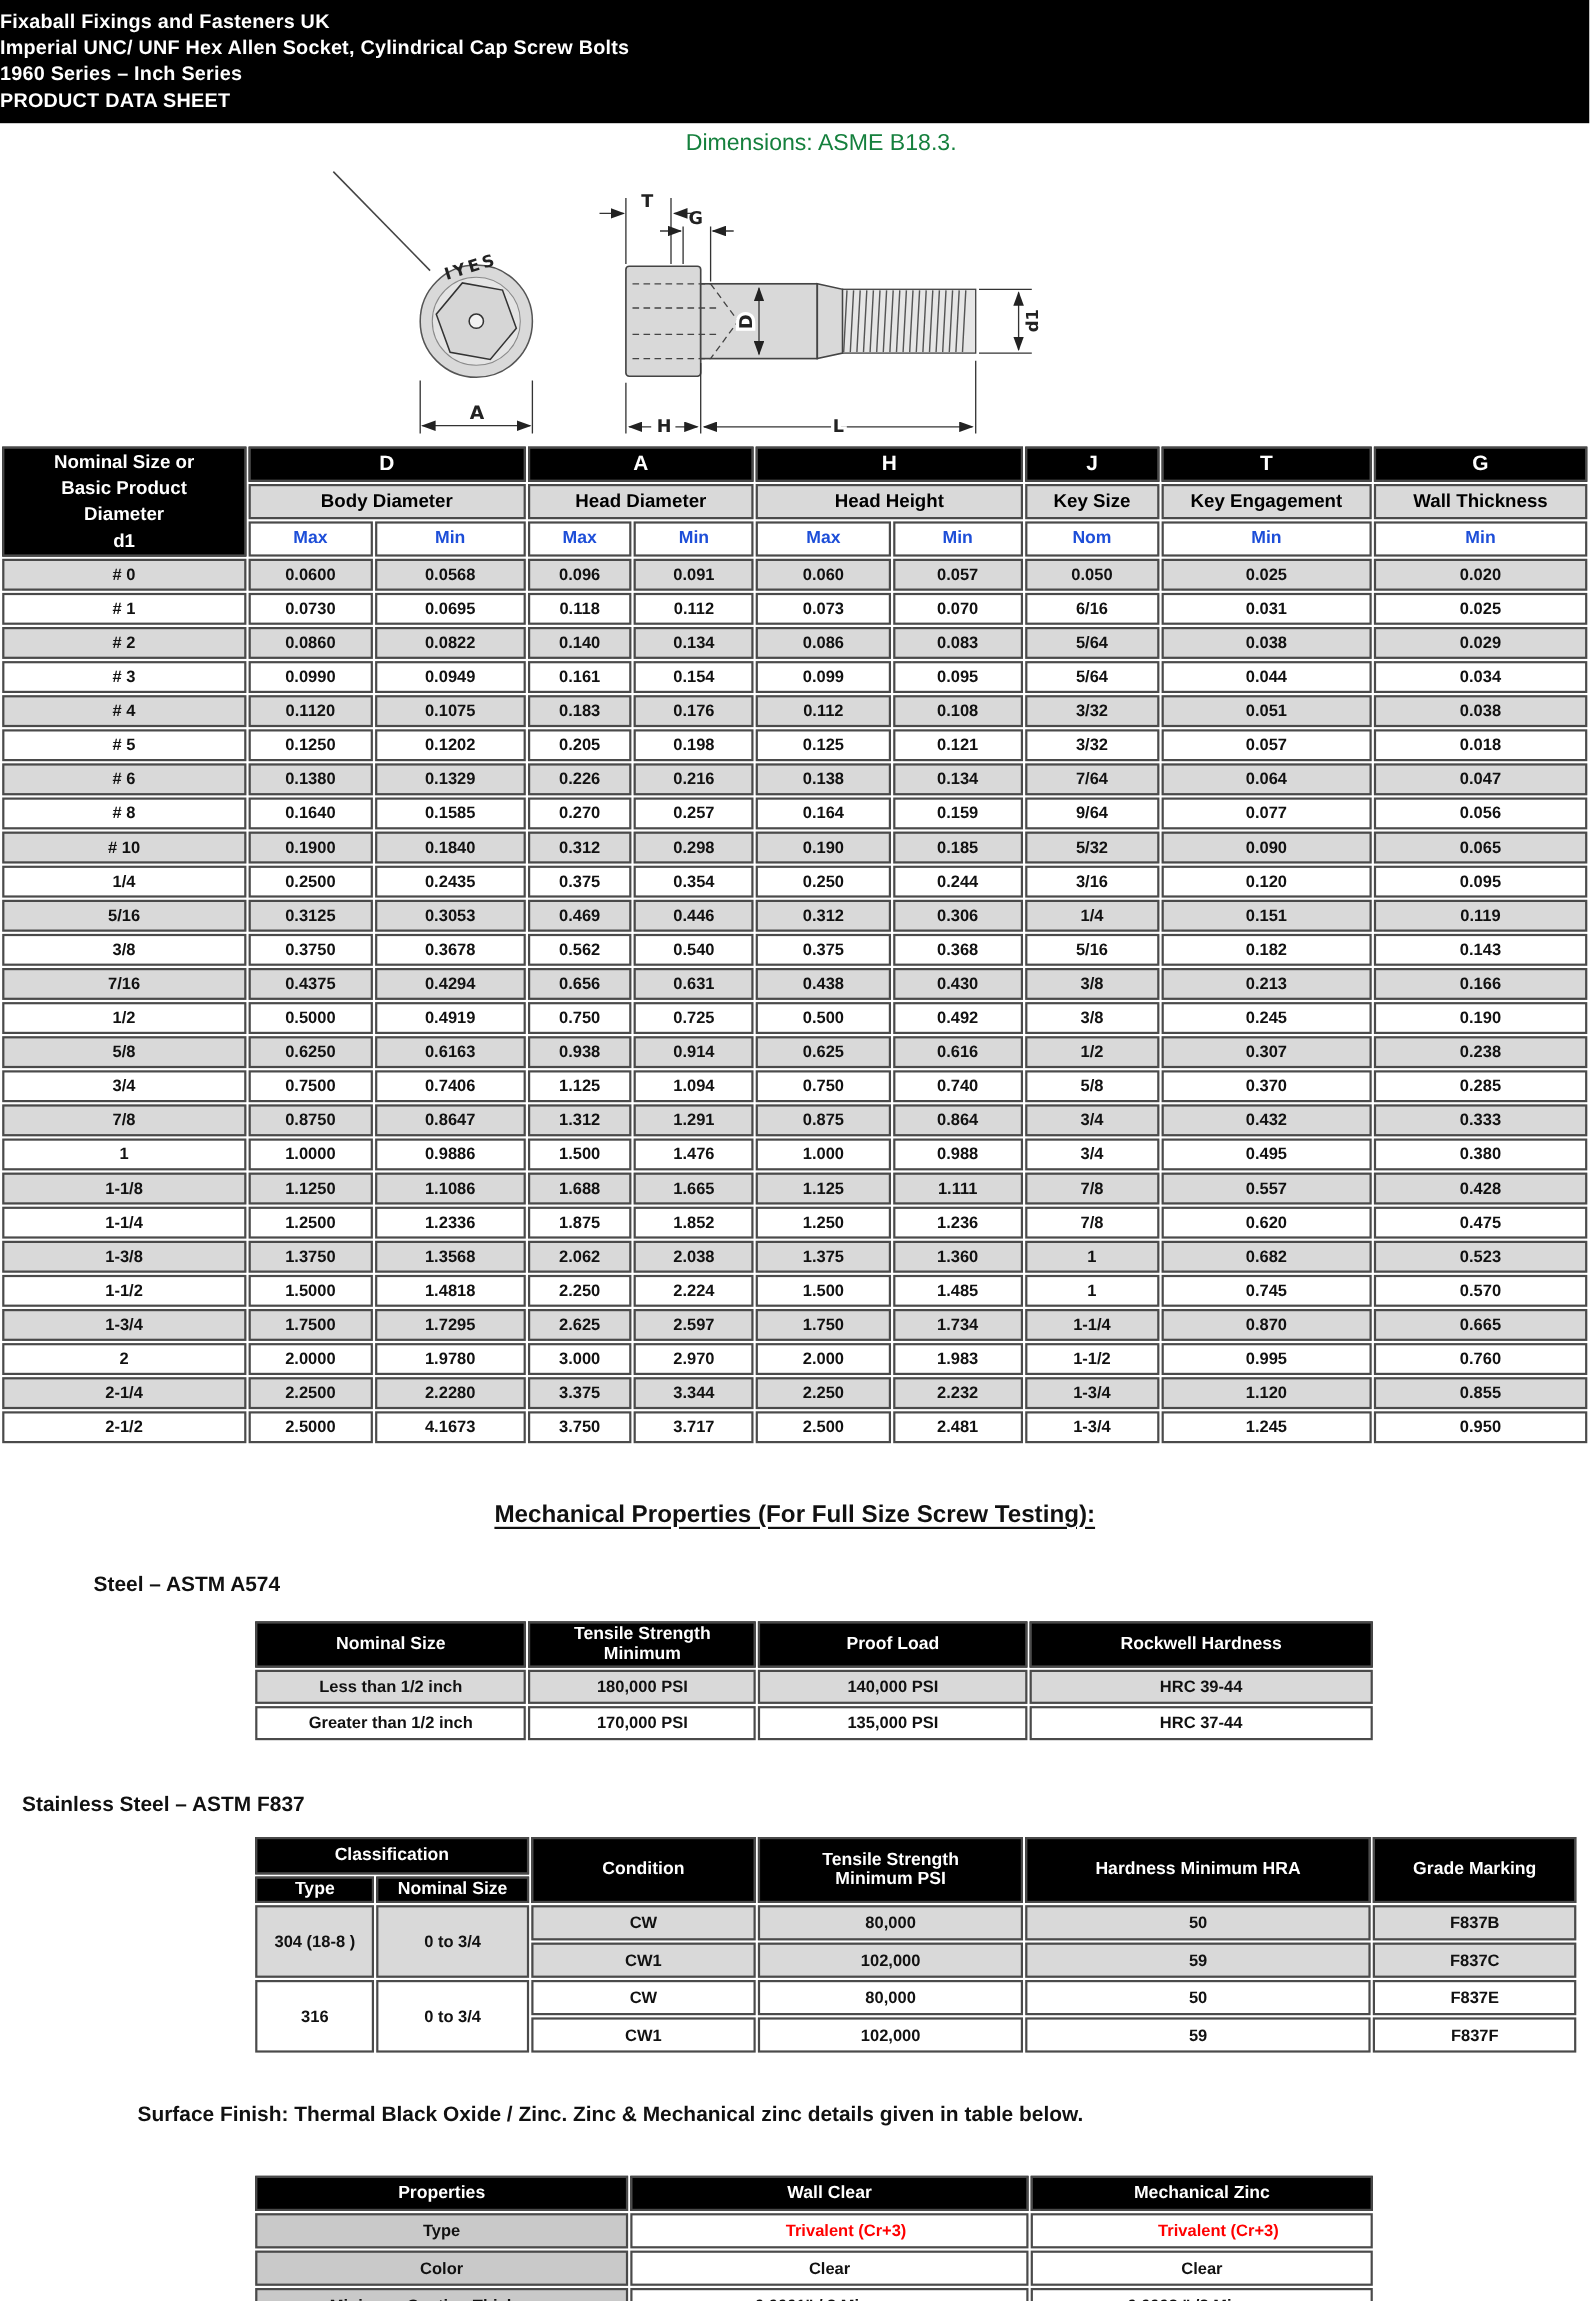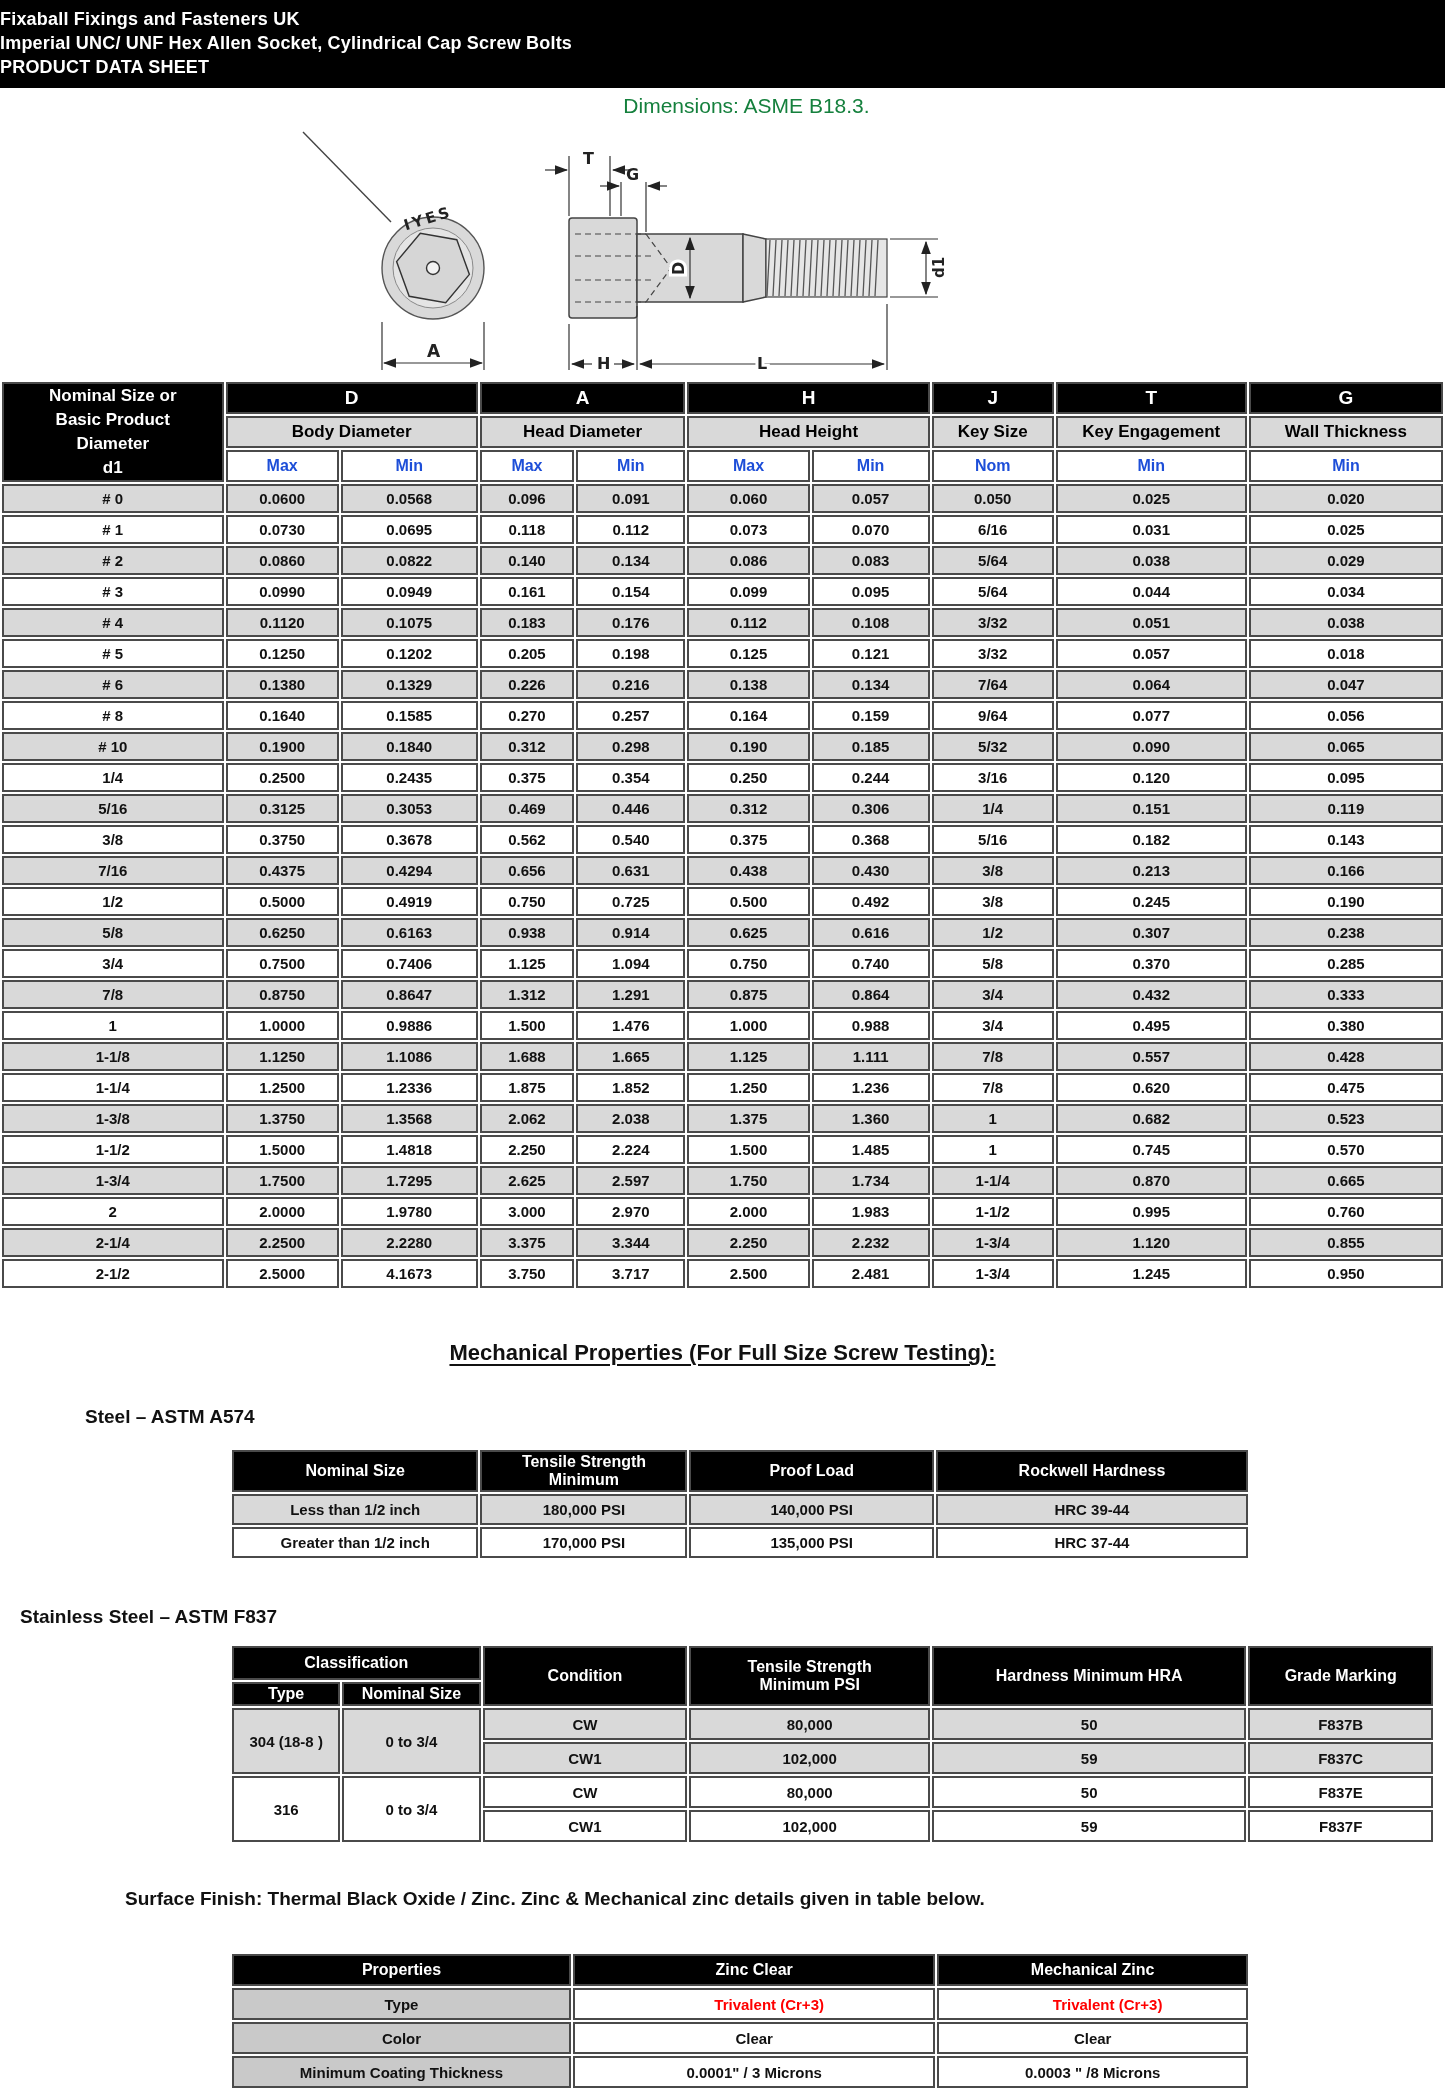"1960 Series – Inch Series" div { html: none -> <div>1960 Series – Inch Series</div> }
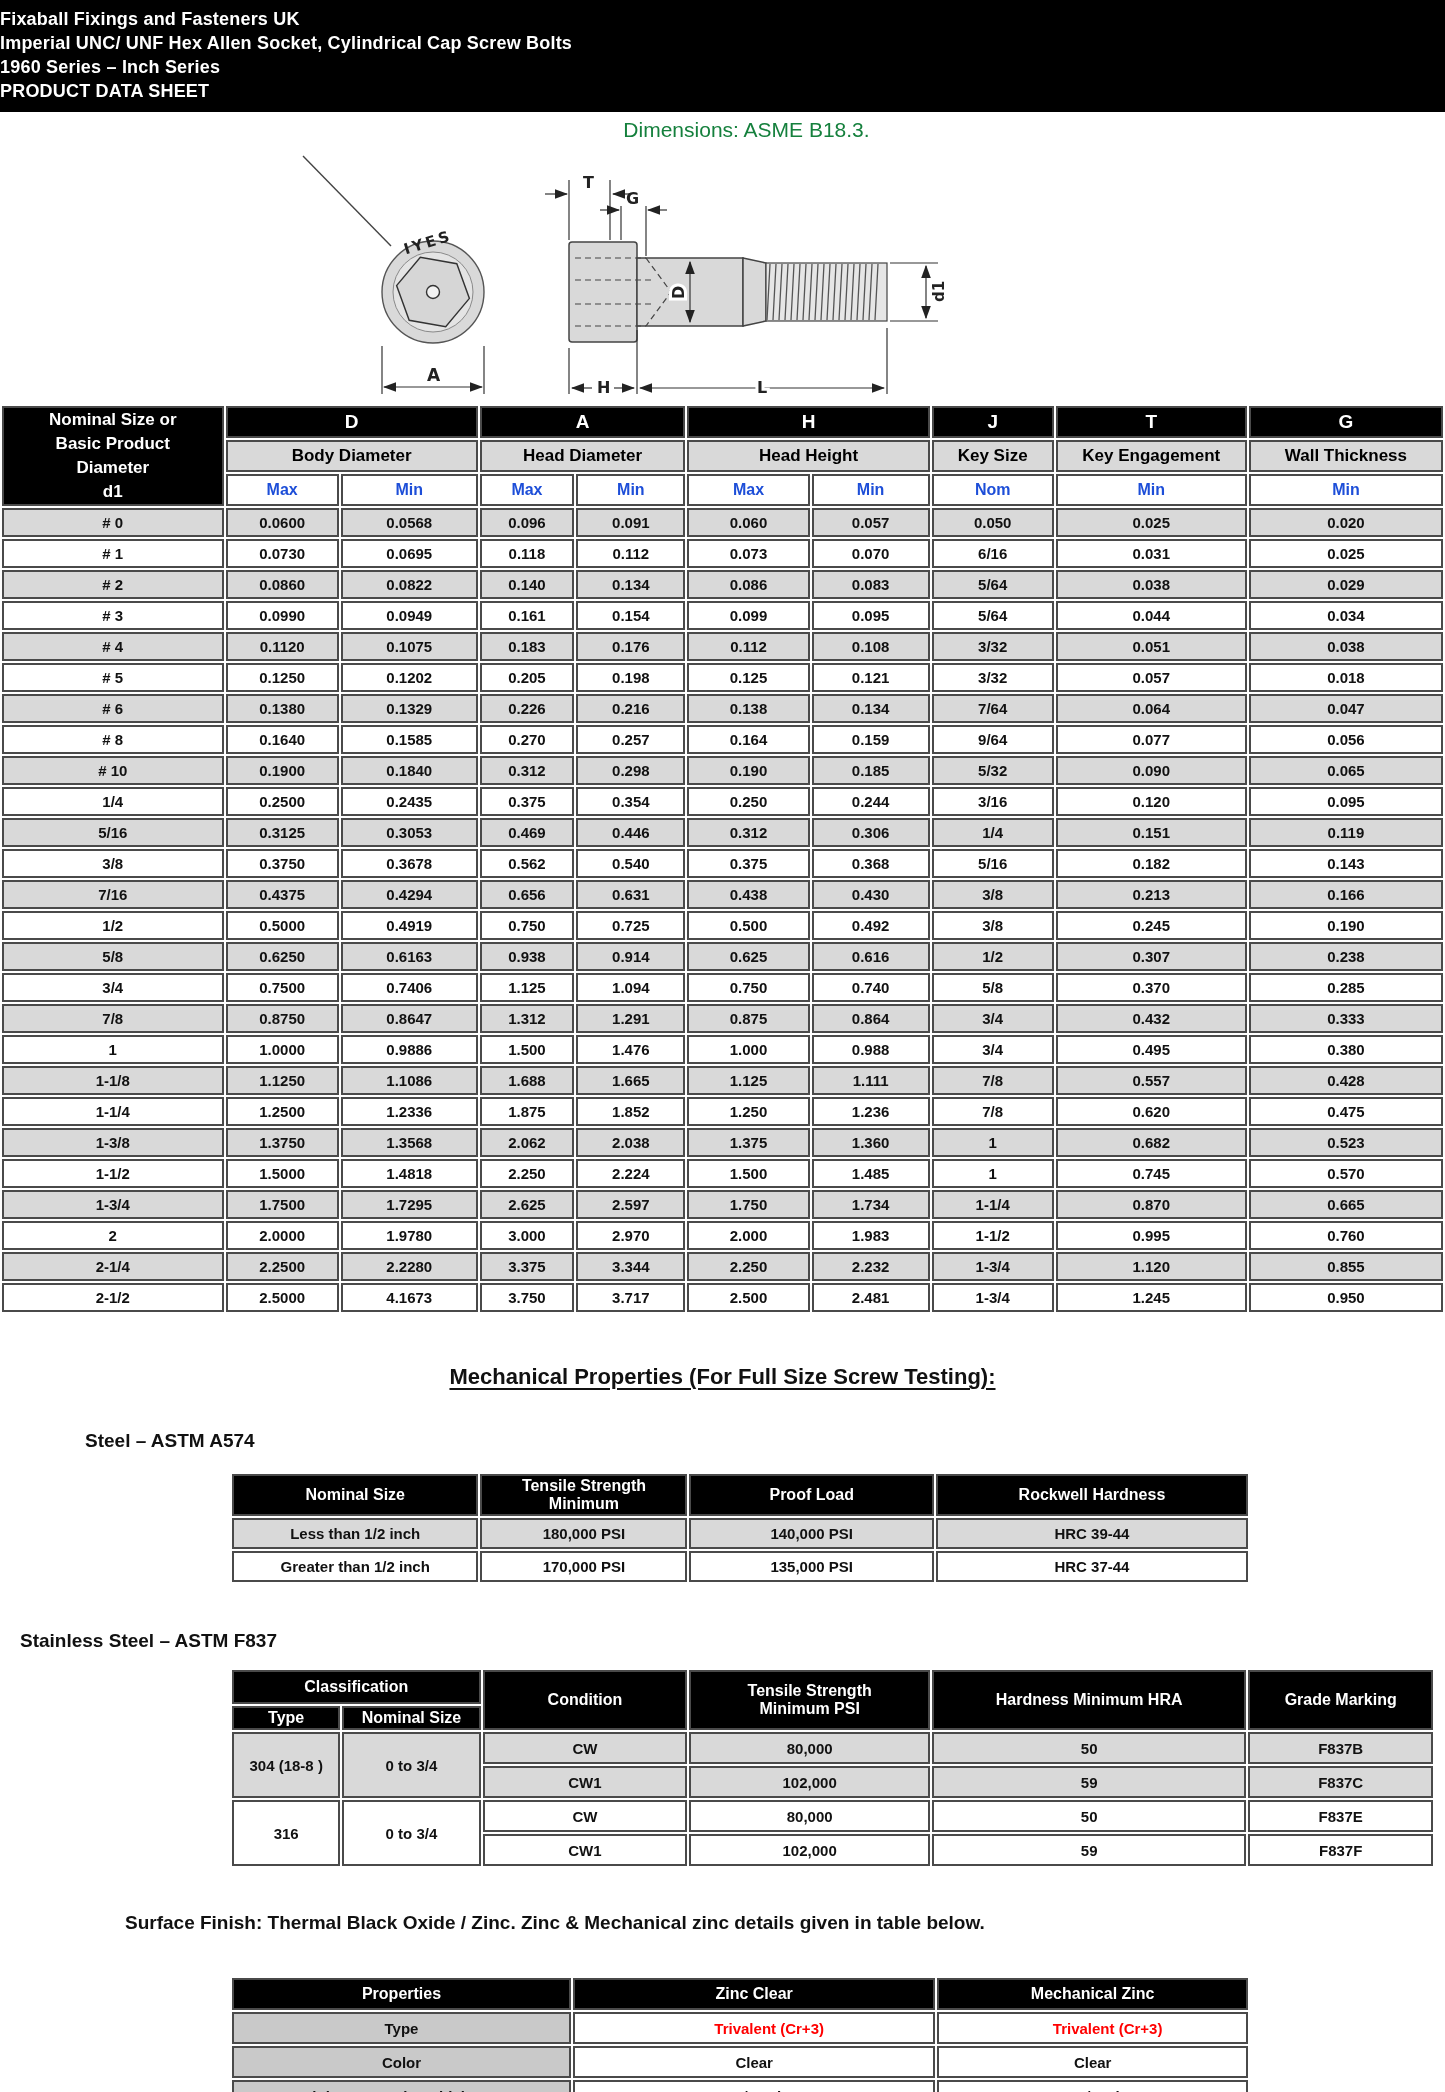"Zinc Clear" th.blk { text: Zinc -> Wall }
